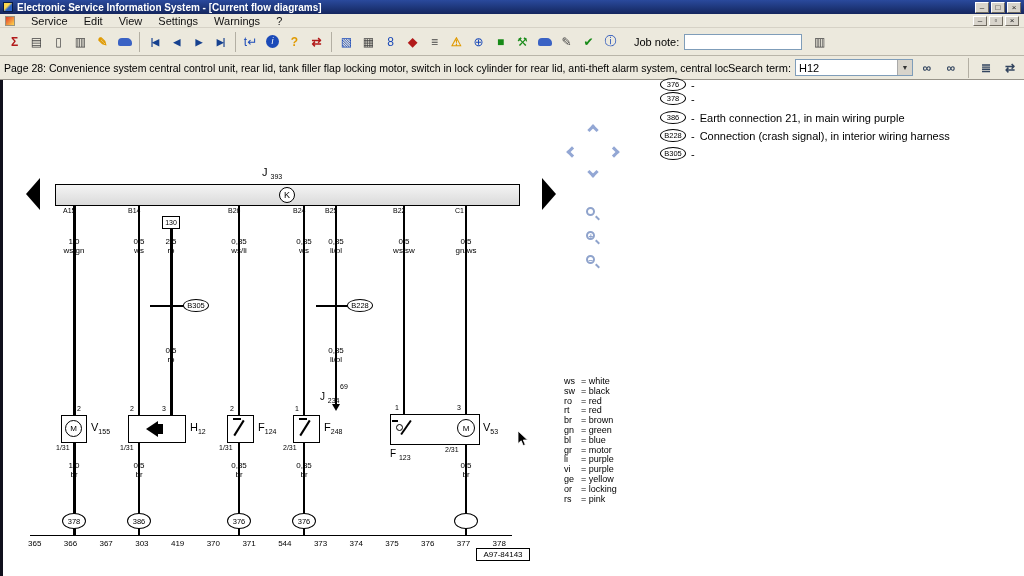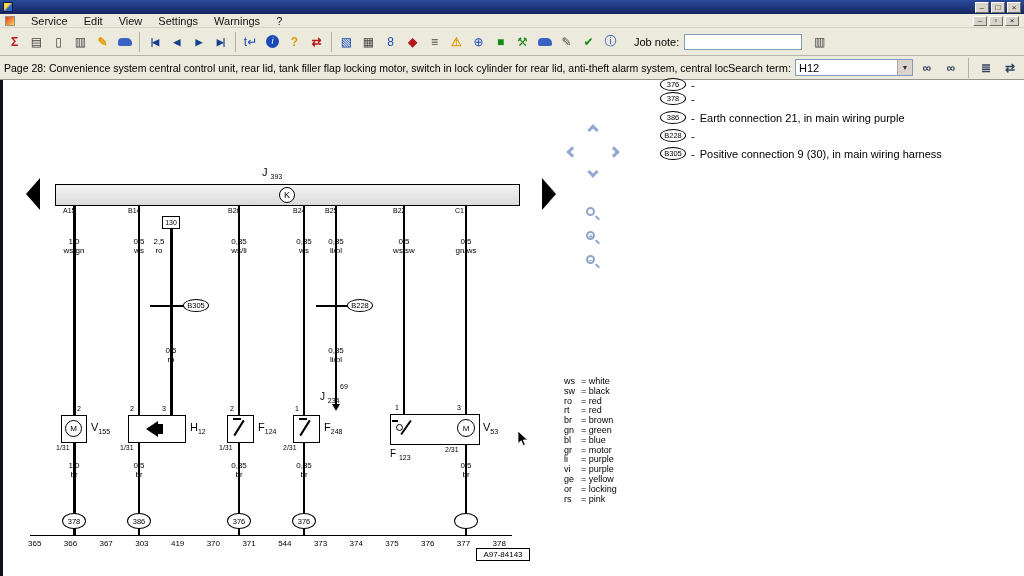"Electronic Service Information System -" span.ttext { html: none -> <span>Electronic Service Information System - [Current flow diagrams]</span> }
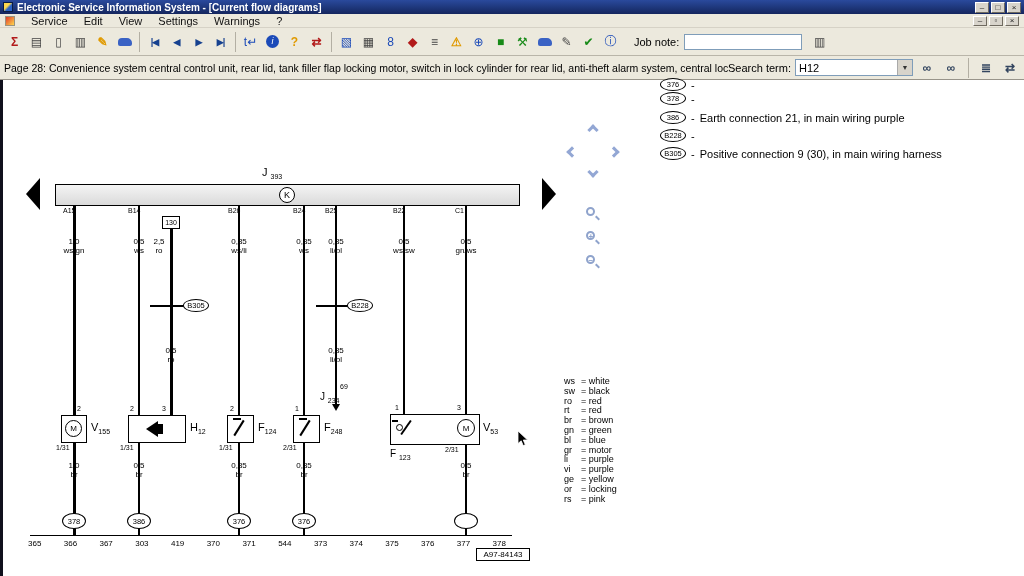"Connection (crash signal), in interior" span { html: none -> <span>Connection (crash signal), in interior wiring harness</span> }
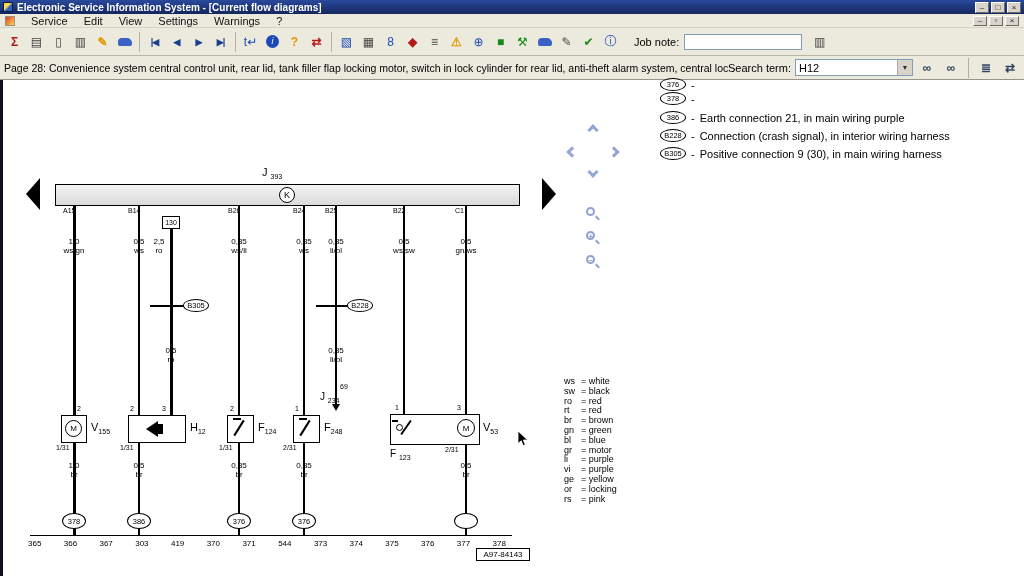"Positive connection 9 (30), in" span { html: <span>Positive connection 9 (30), in main wiring harness</span> -> none }
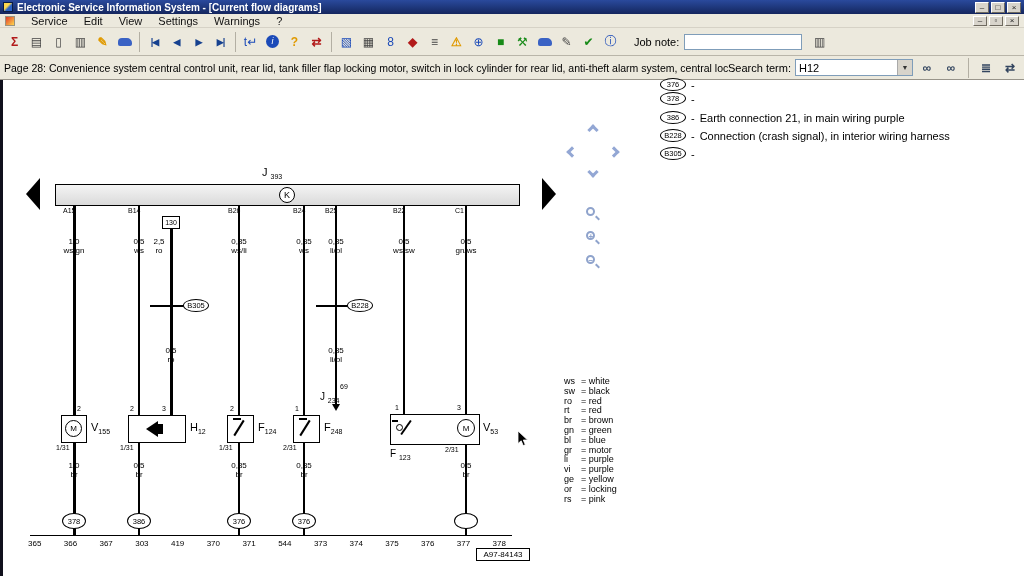"2,5" div.spec { left: 159px -> 171px }
